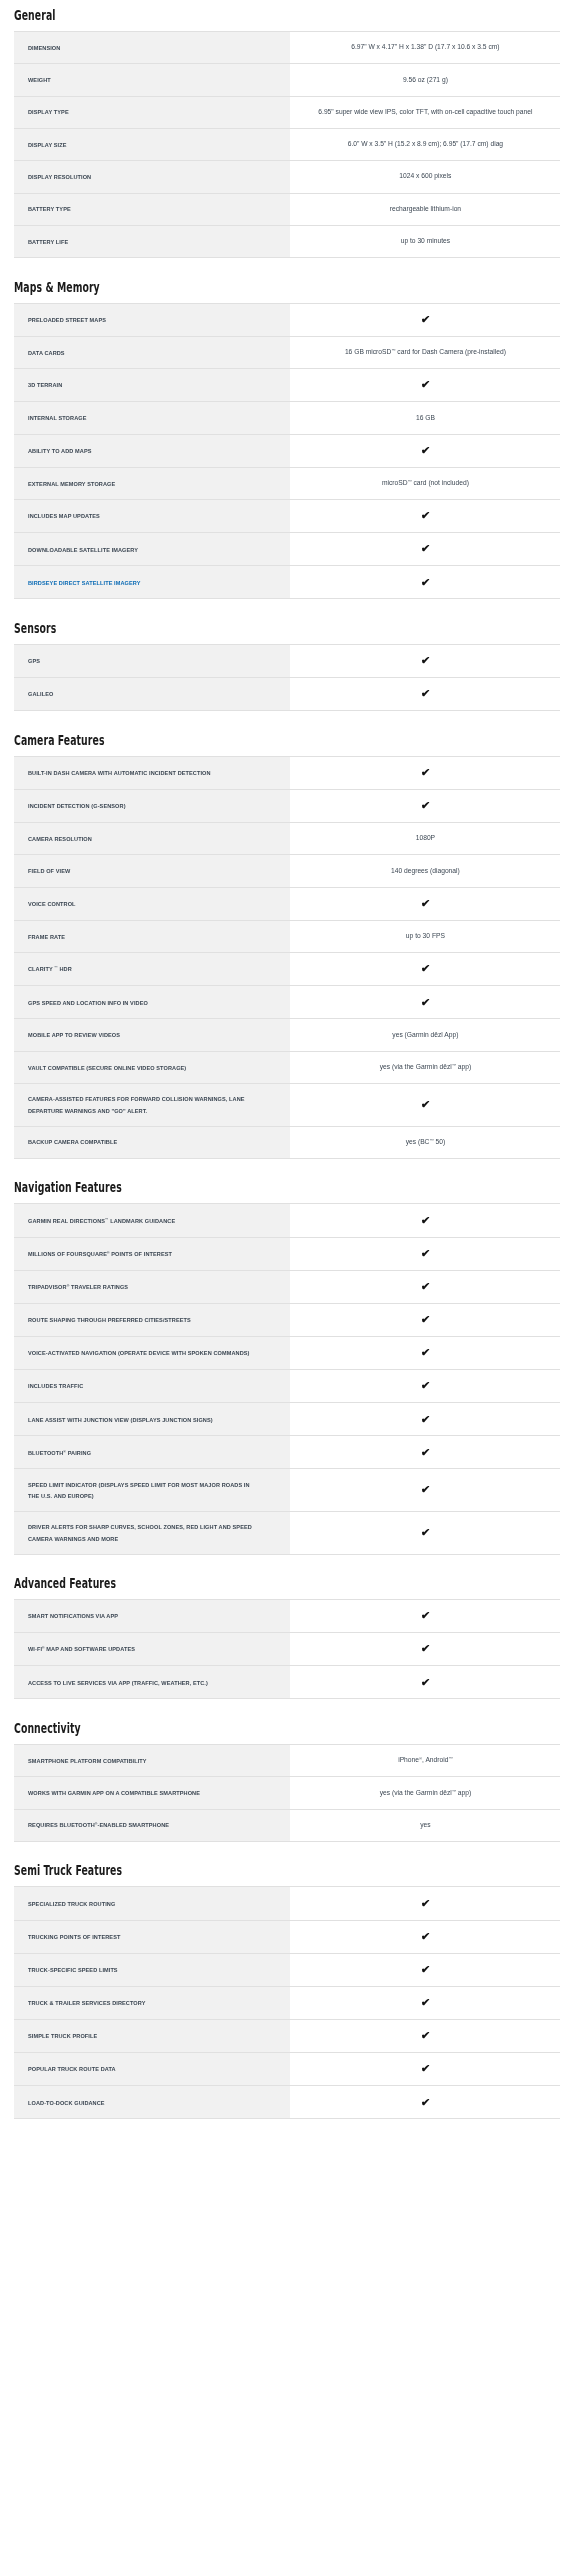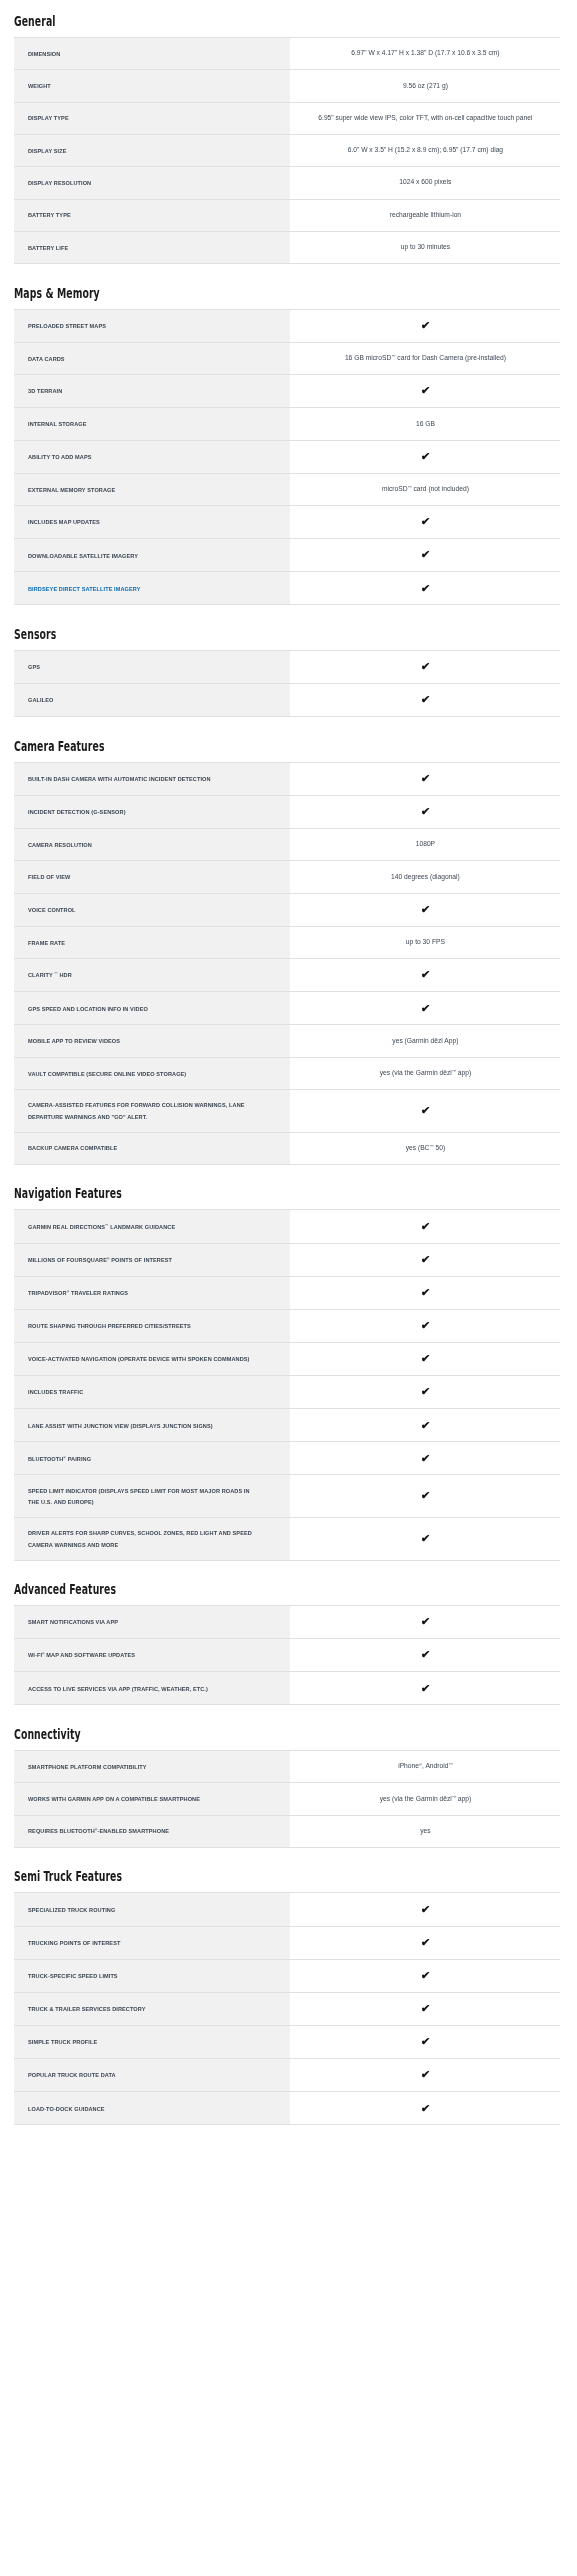"General" .section:first-child { margin-top: 14px -> 8px }
